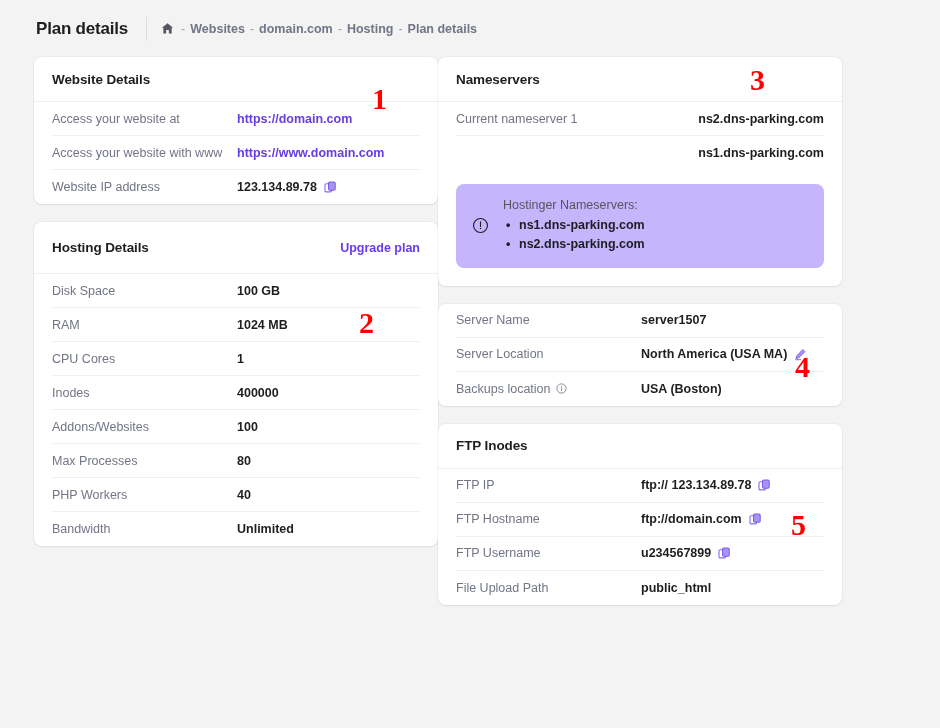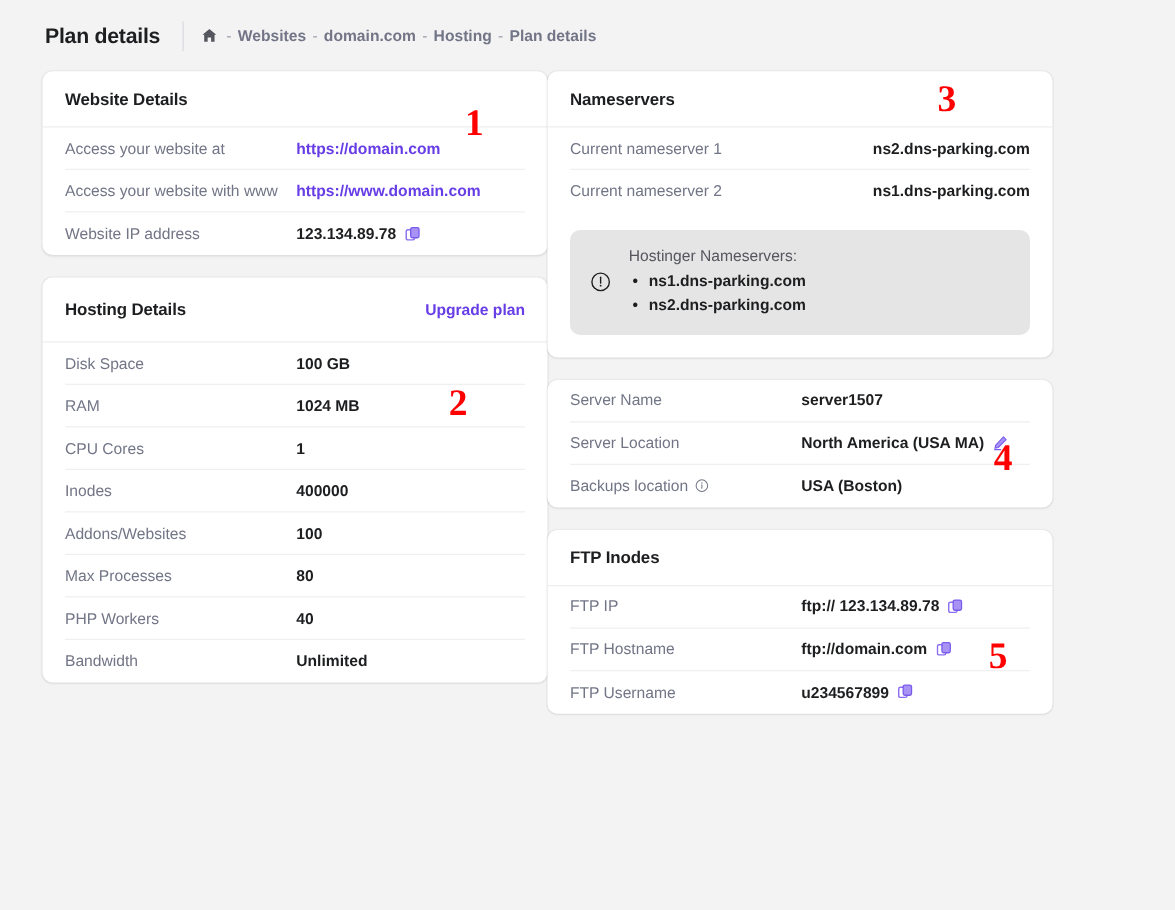"Current nameserver 2" span.row-label { html: <span>Current nameserver 2</span> -> none }
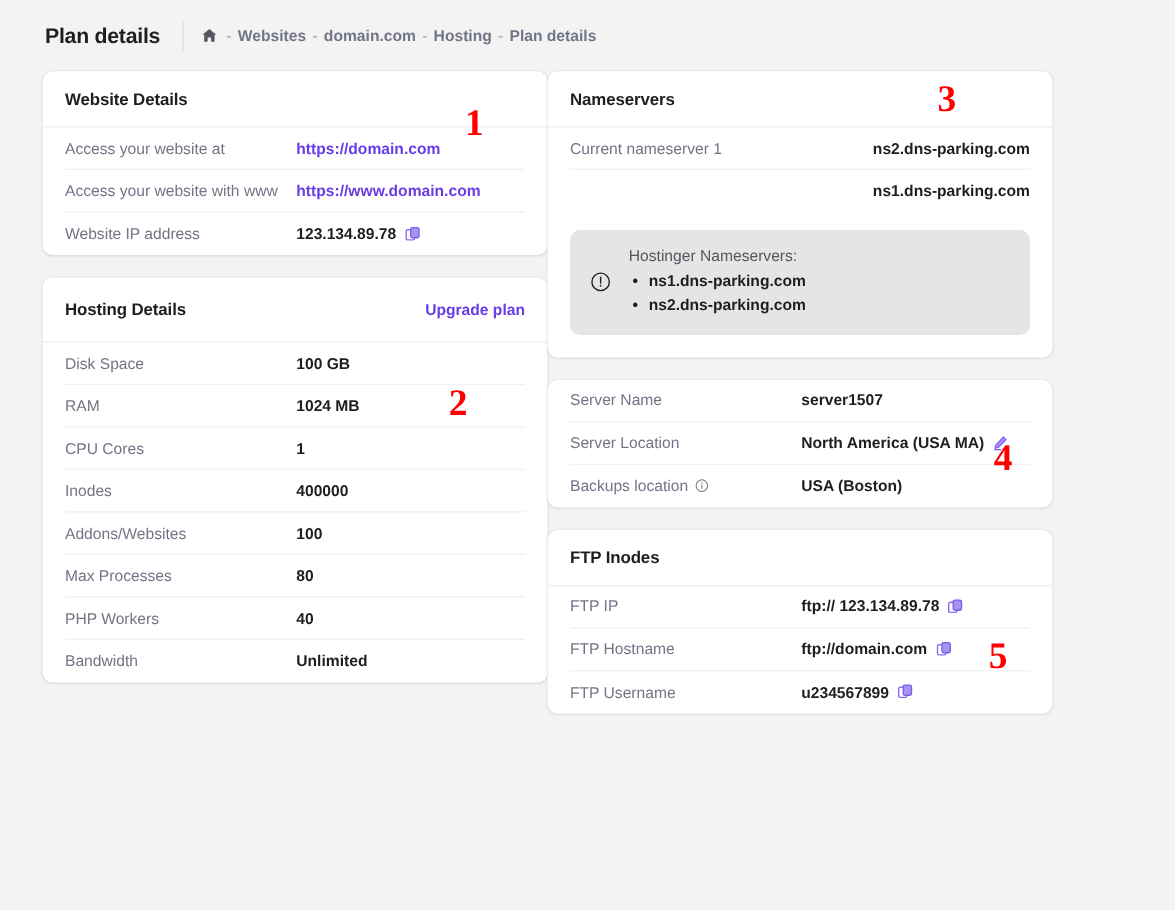"Hostinger Nameservers:" .note-box { background: #e5e5e5 -> #c4b5fd }
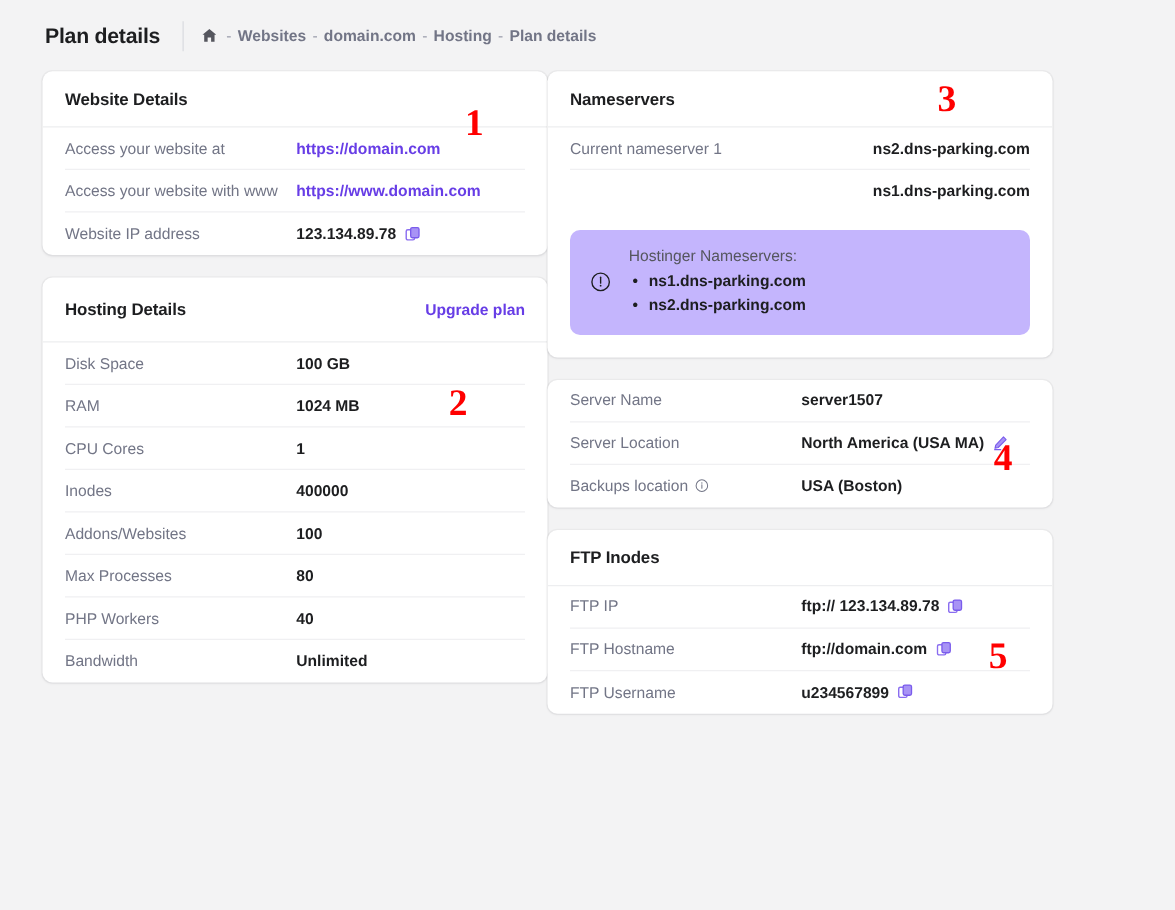"File Upload Path" div.row { html: none -> <div> <span>File Upload Path</span> <span>public_html</span> </div> }
